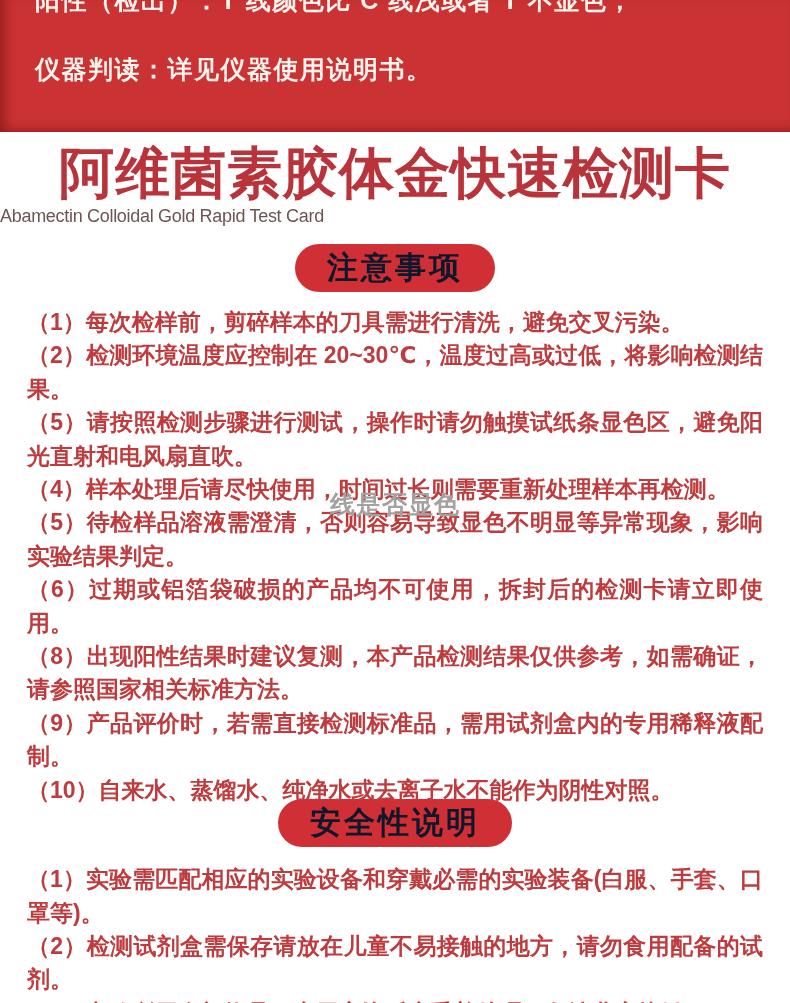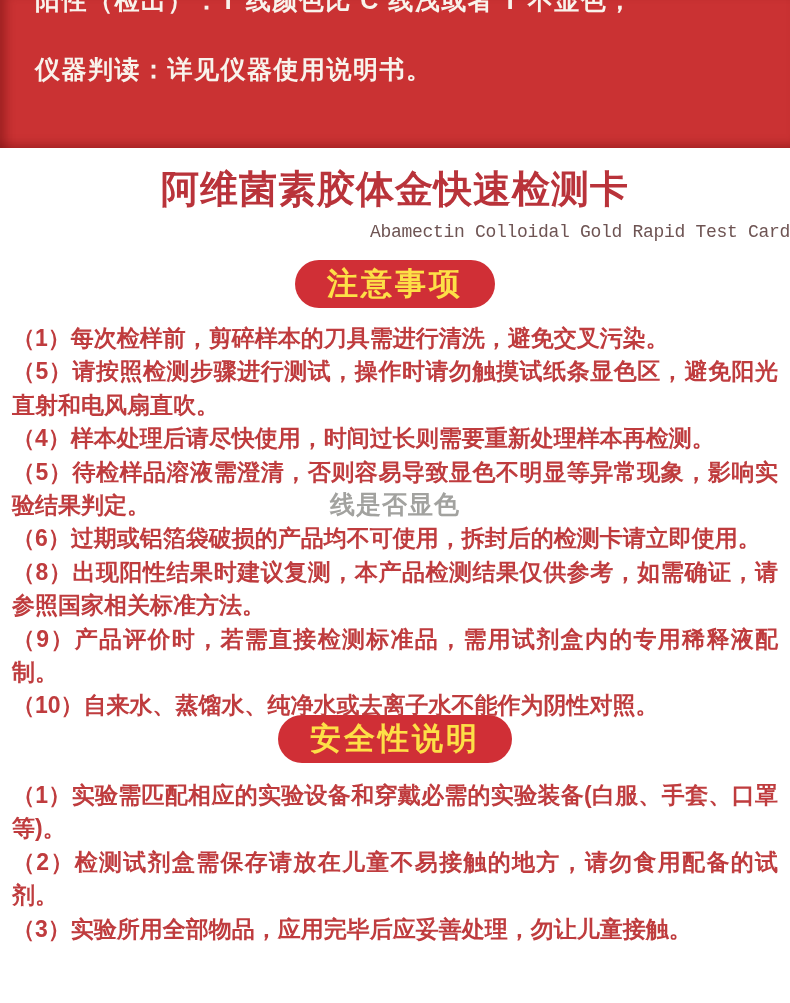"阳性（检出）：T 线颜色比 C 线浅或者 T" .banner { height: 148px -> 132px }
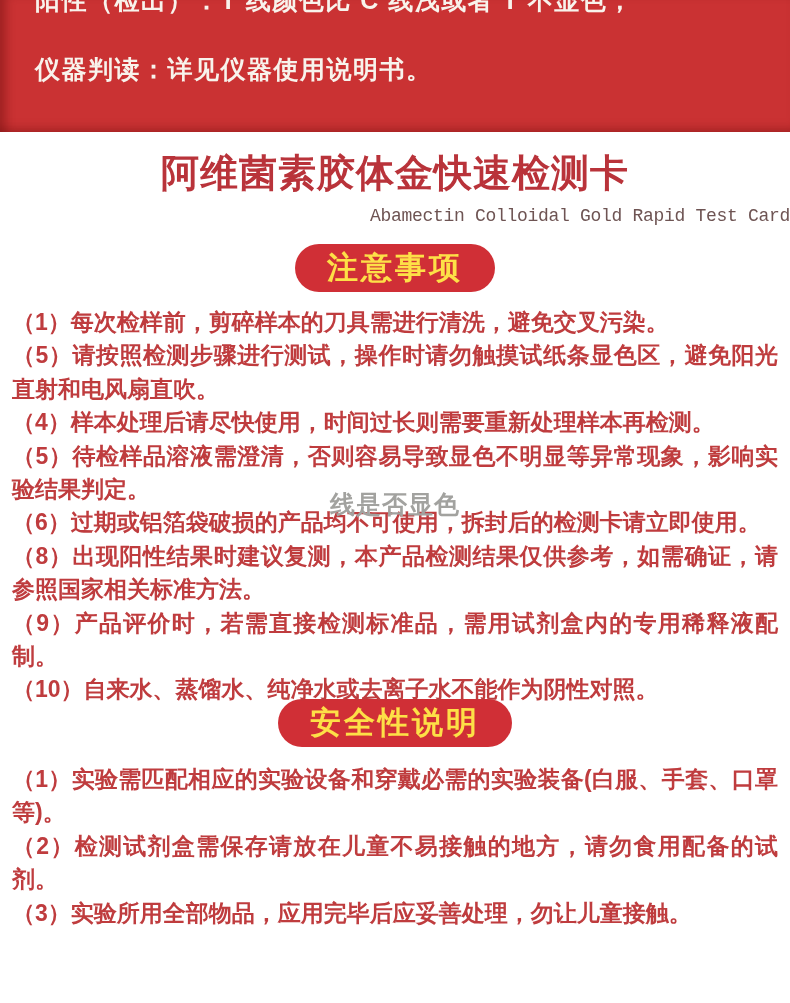"阿维菌素胶体金快速检测卡" .title { font-size: 38px -> 55px }
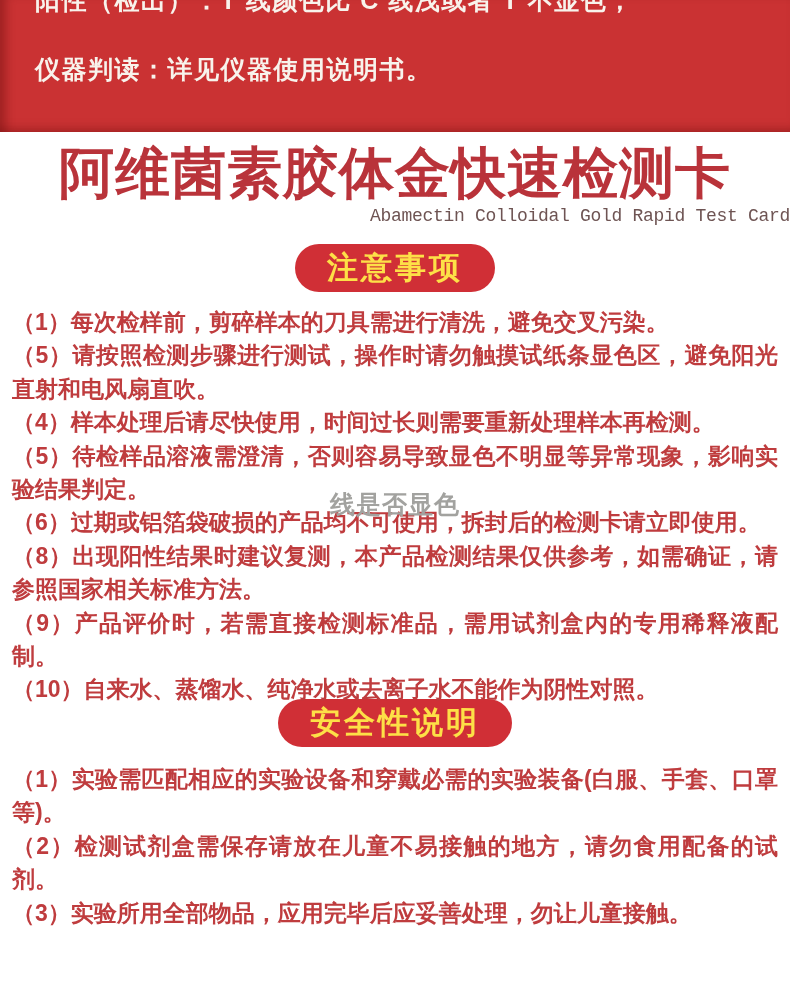"Abamectin Colloidal Gold Rapid Test" .subtitle { font-family: Liberation Mono, monospace -> none; text-align: right -> left }
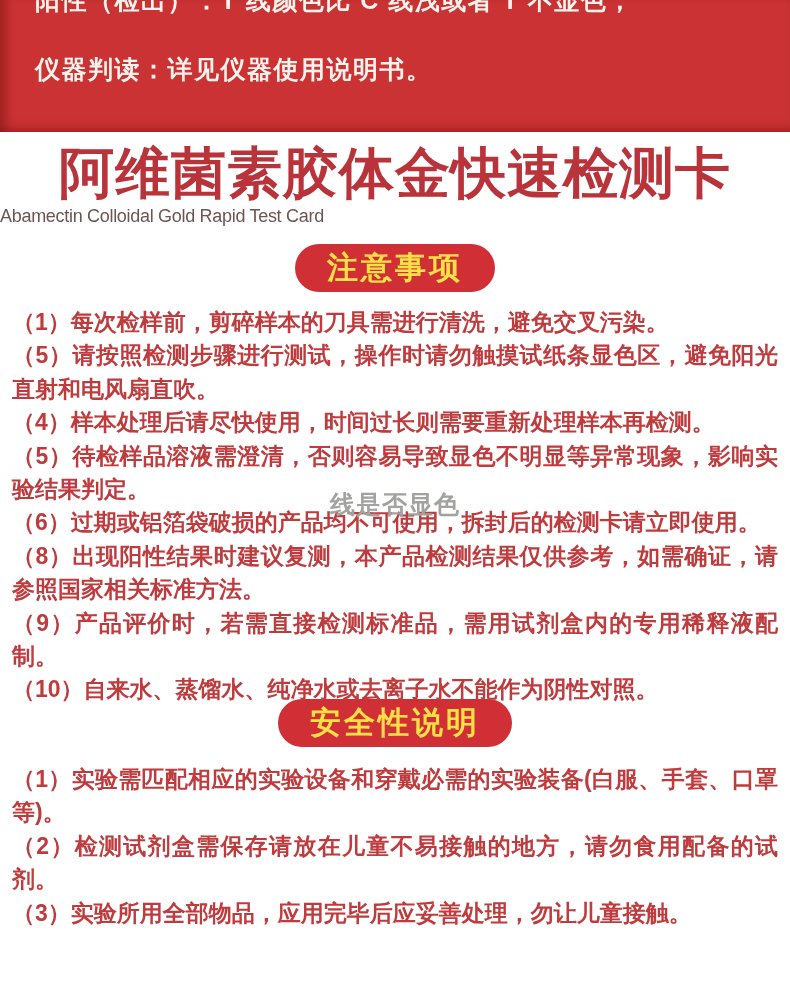"注意事项" .badge { color: #fde047 -> #0f172a }
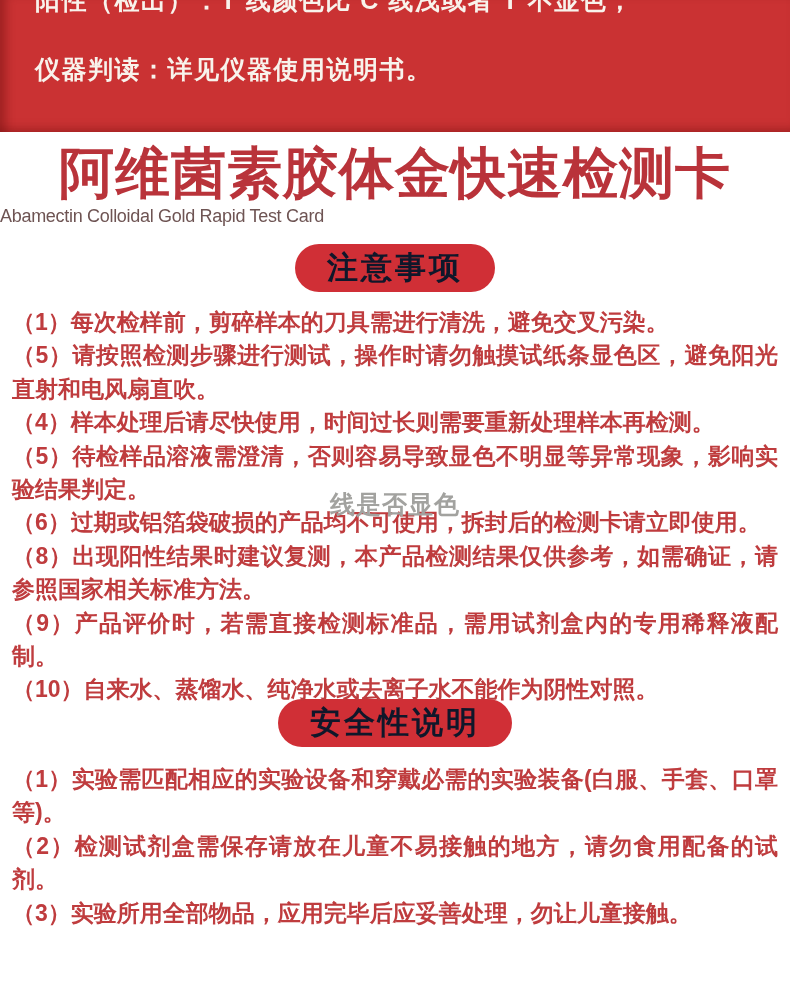"（1）每次检样前，剪碎样本的刀具需进行清洗，避免交叉污染。" .list { padding: 0 12px -> 0 27px }
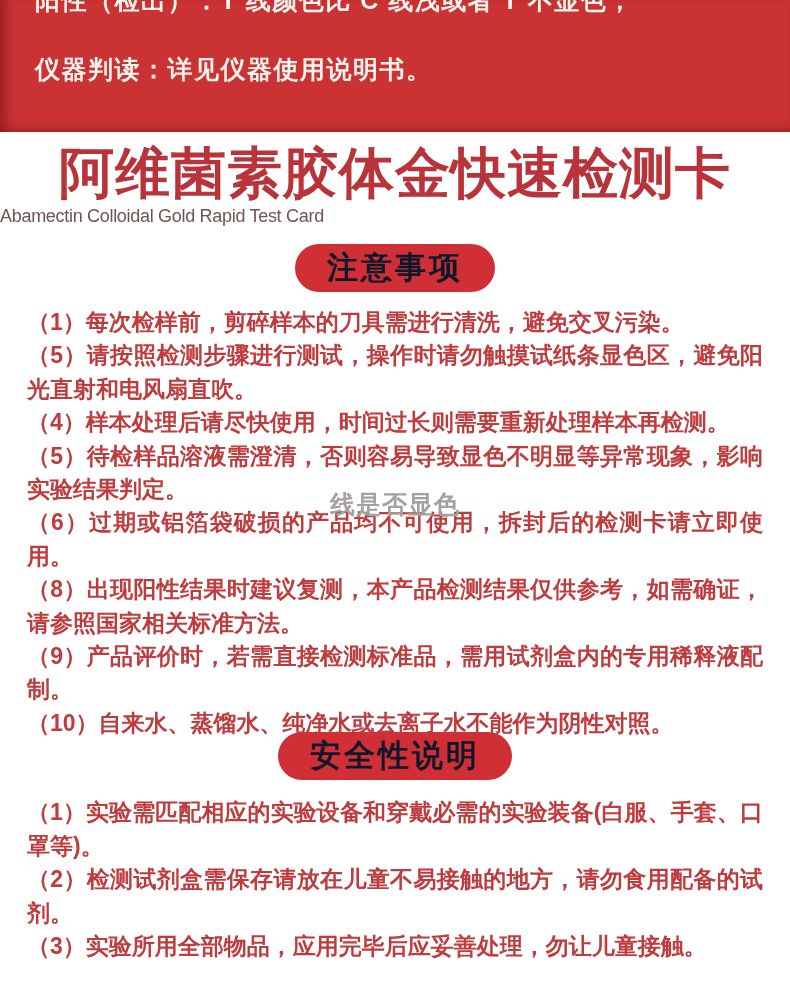"（2）检测环境温度应控制在 20~30℃，温度过高或过低，将影响检测结果。" p { html: none -> <p>（2）检测环境温度应控制在 20~30℃，温度过高或过低，将影响检测结果。</p> }
